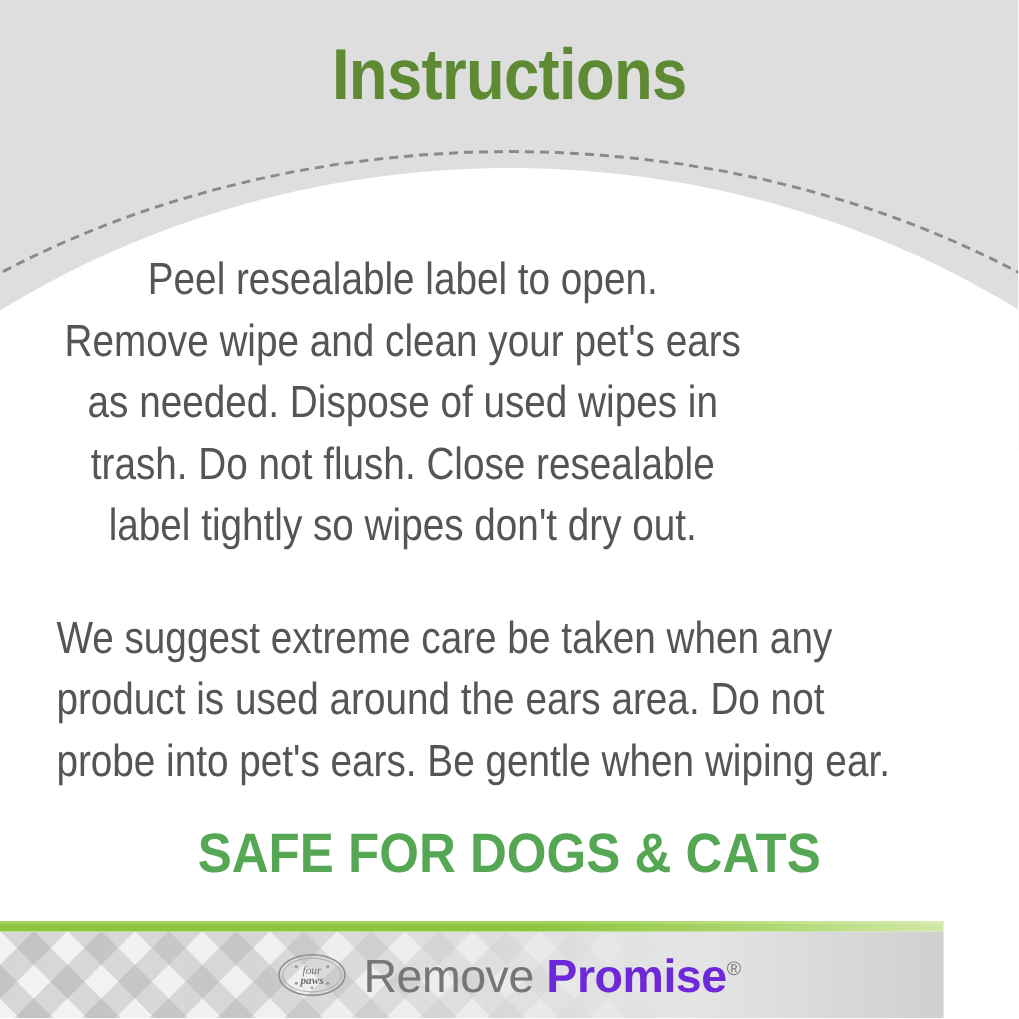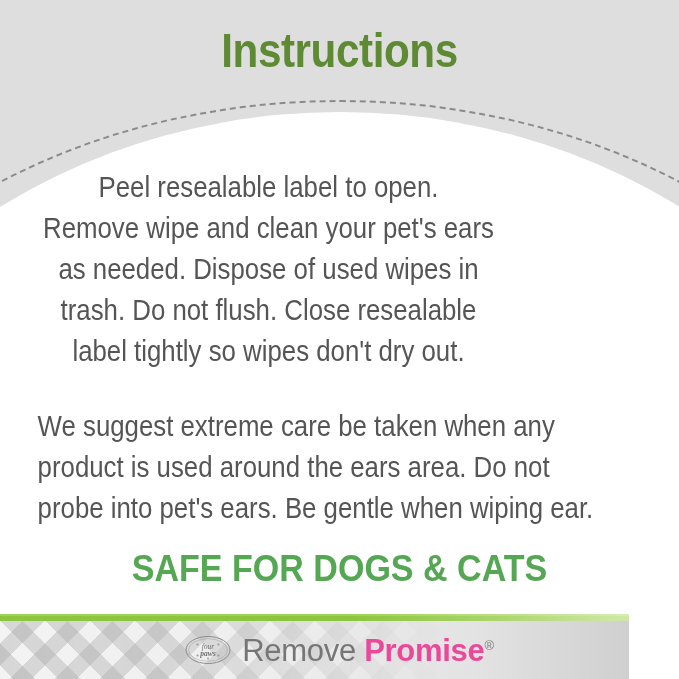"Promise" .hp-text .hp-bold { color: #ec4899 -> #6d28d9 }
